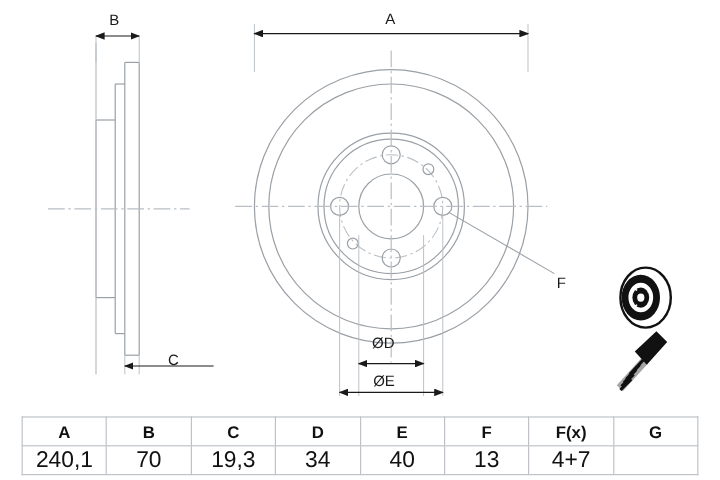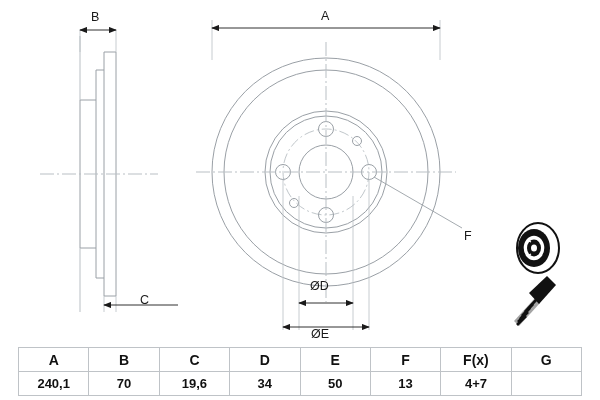"ØE" div.dim-label { top: 328px -> 312px }
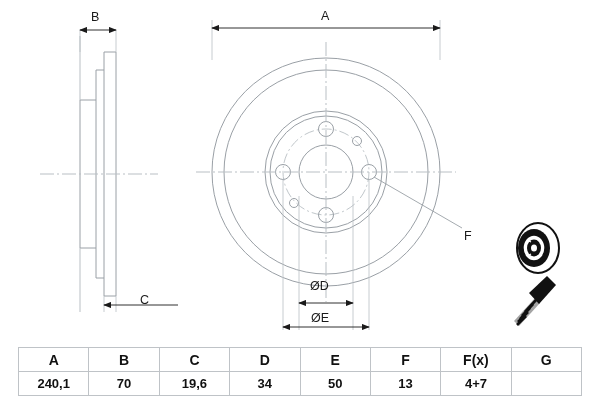"240,1" #spec-table tr.value-row td { font-size: 13px -> 19px; font-weight: bold -> normal }
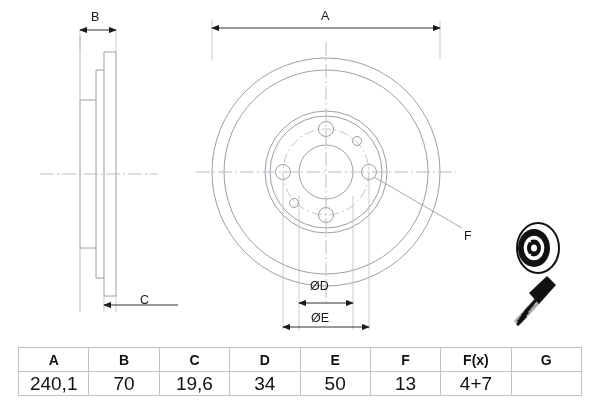"19,6" td { text: 19,6 -> 19,3 }
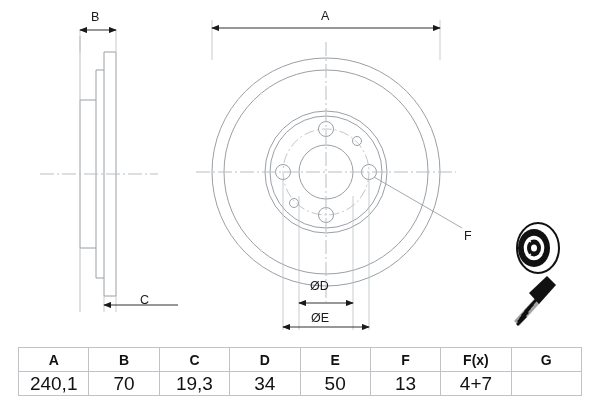"50" td { text: 50 -> 40 }
